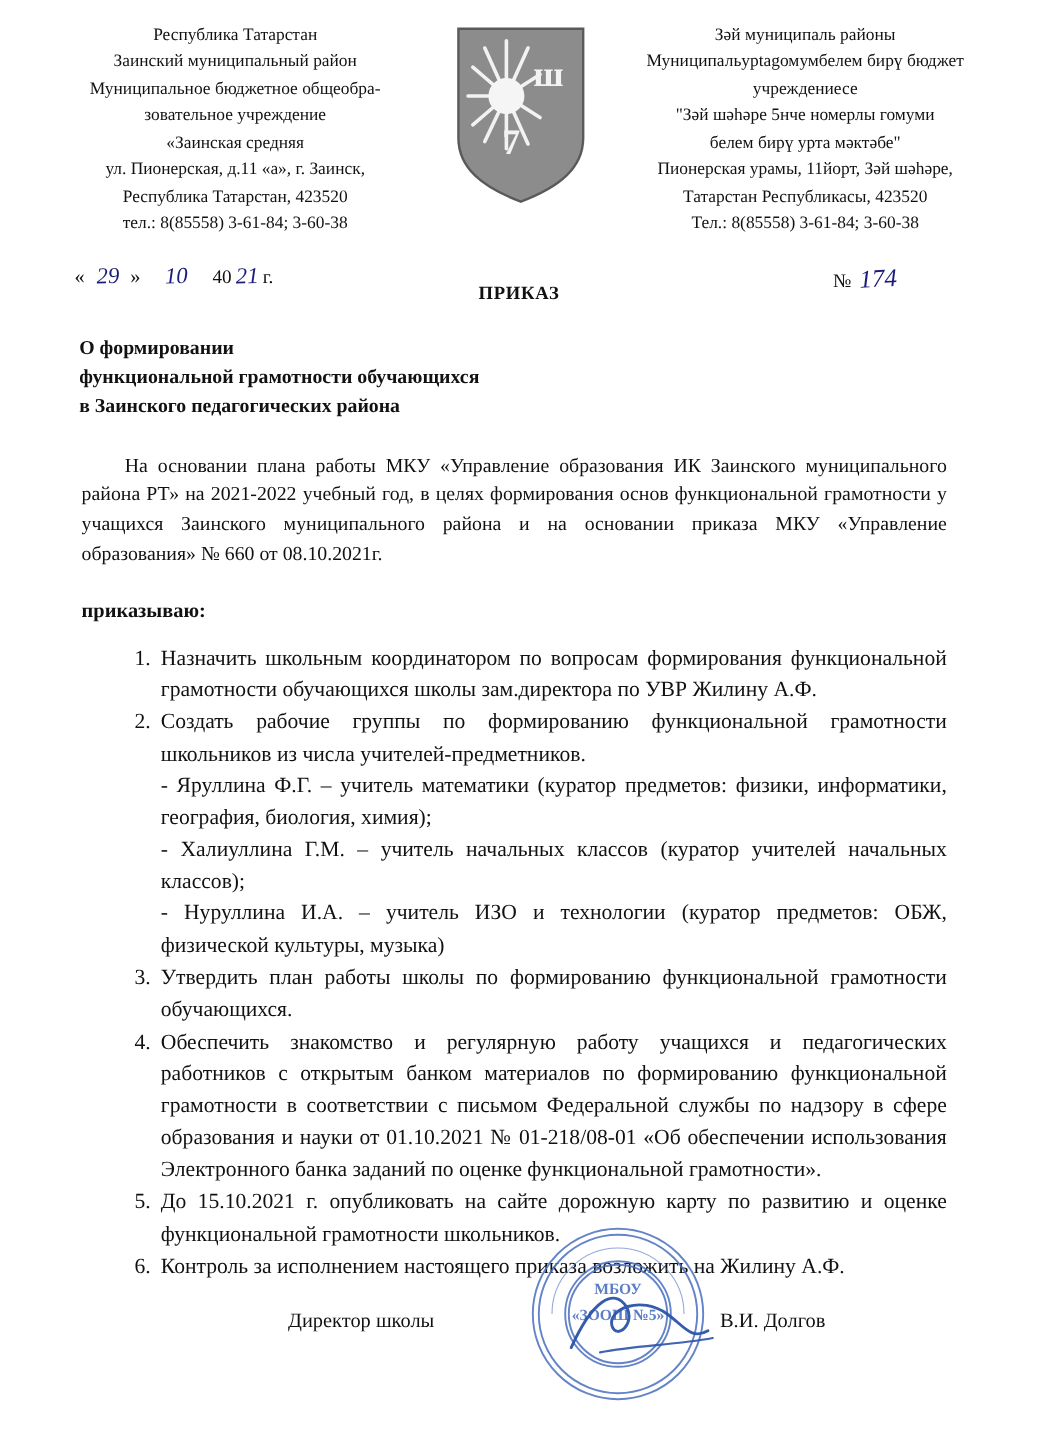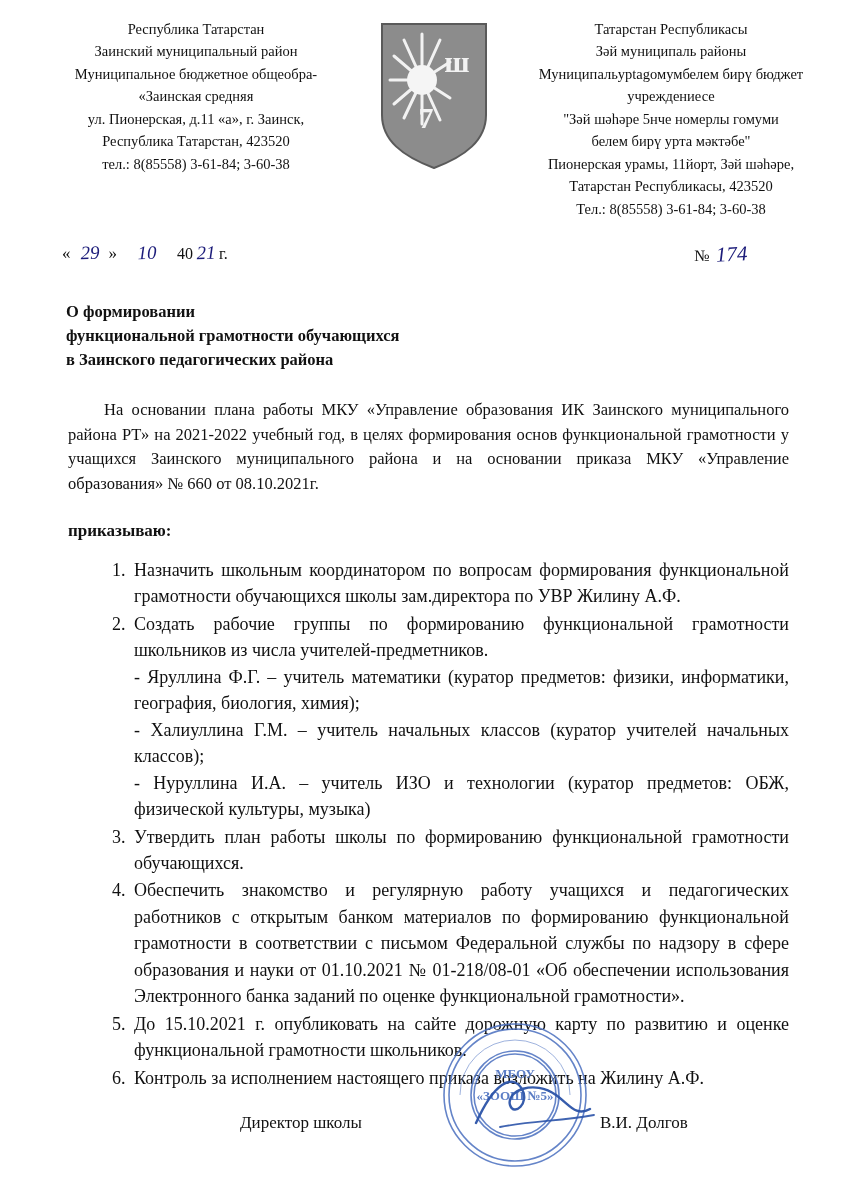"Татарстан Республикасы" span.hdr-line { html: <span>Татарстан Республикасы</span> -> none }
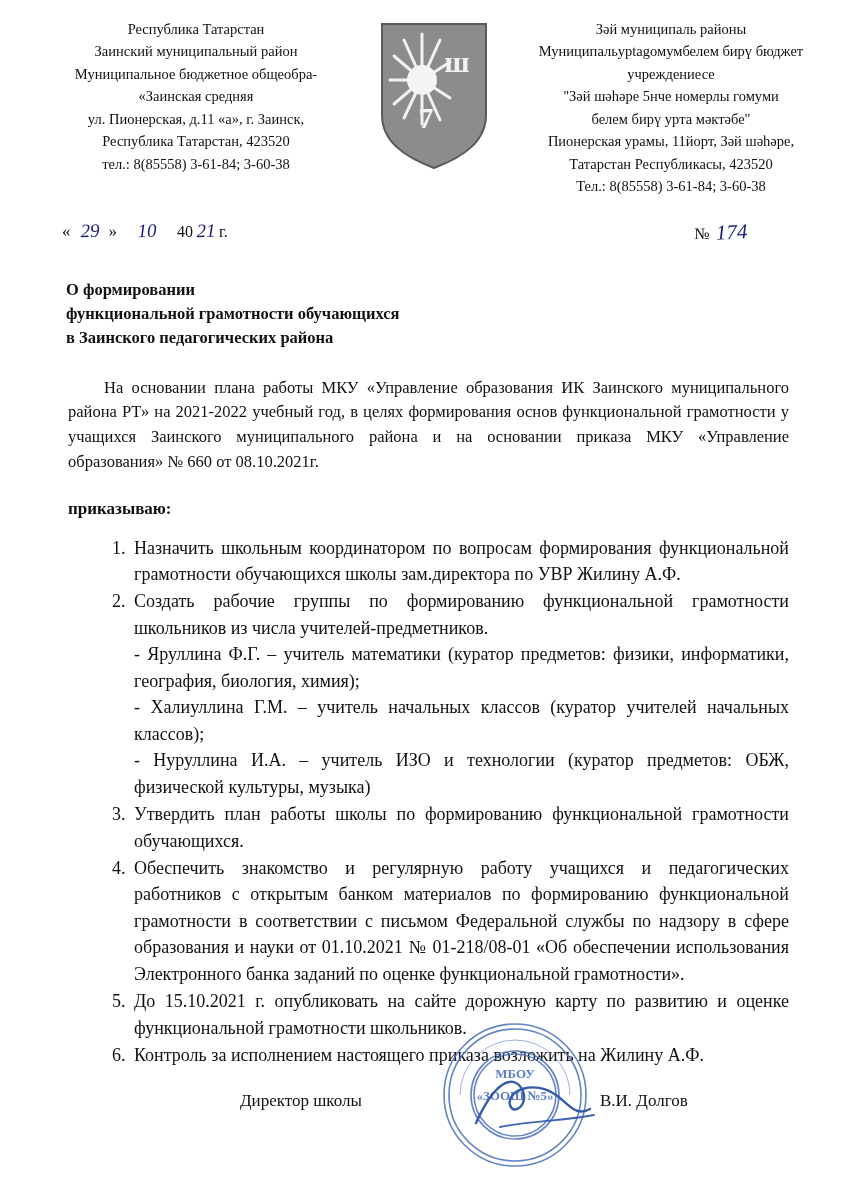"зовательное учреждение" span.hdr-line { html: none -> <span>зовательное учреждение</span> }
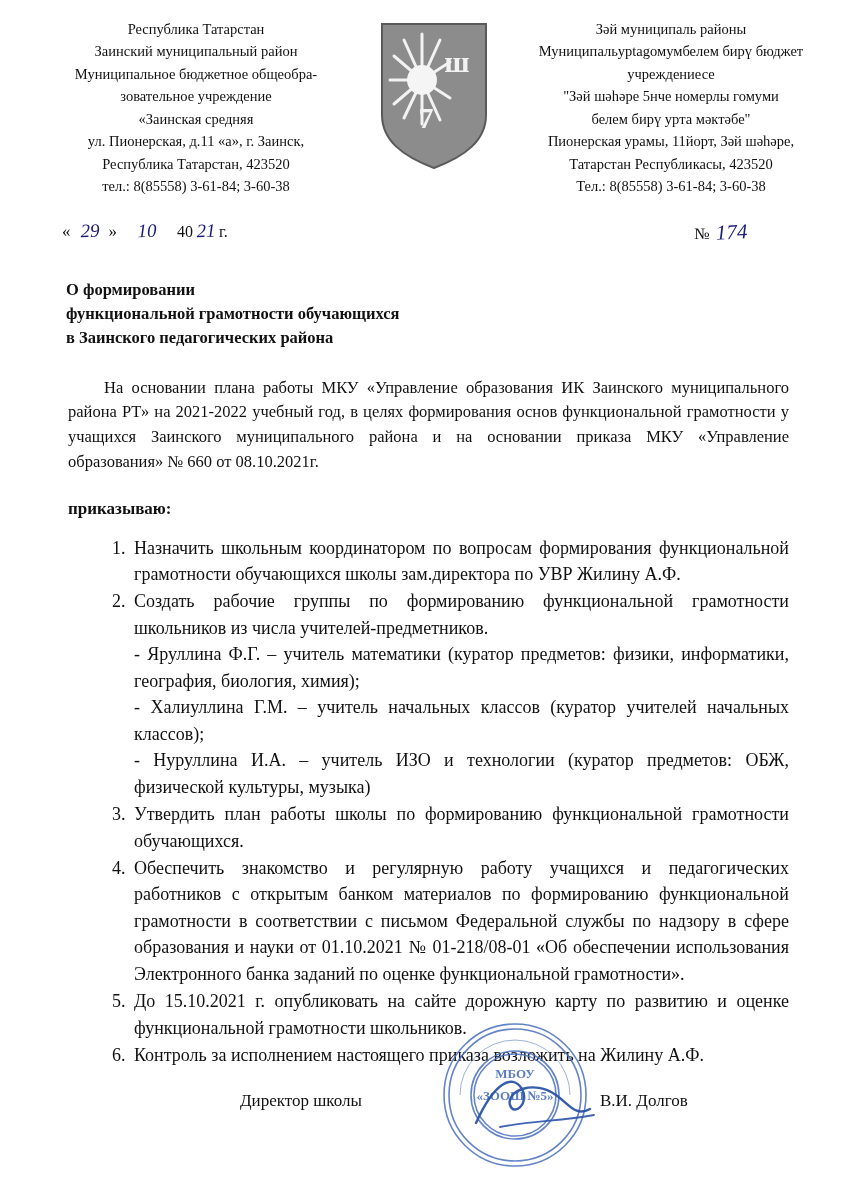"ПРИКАЗ" div.prikaz { html: none -> <div>ПРИКАЗ</div> }
